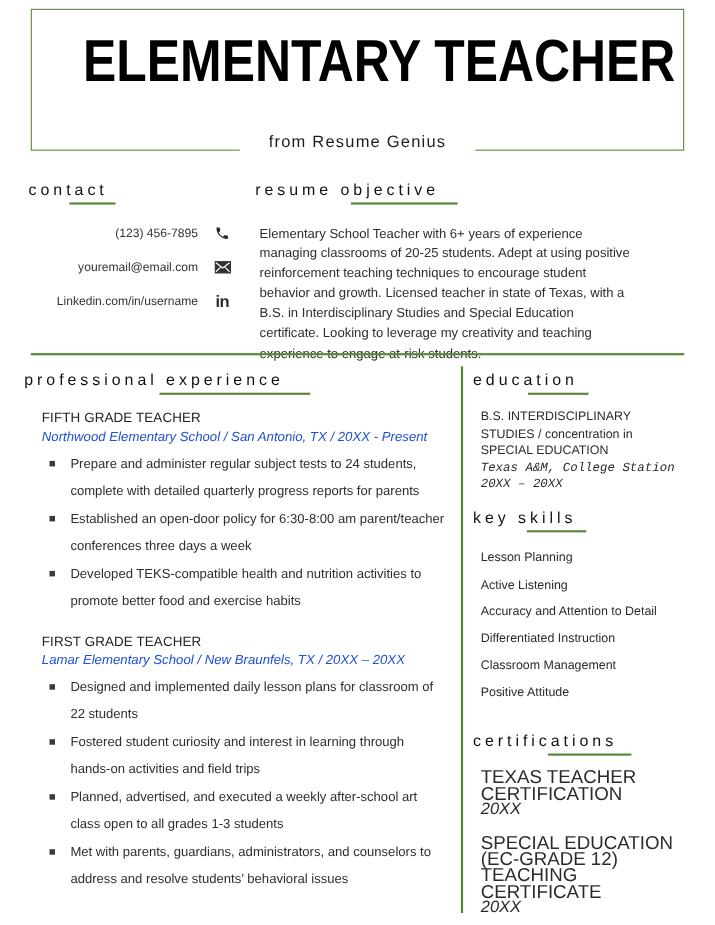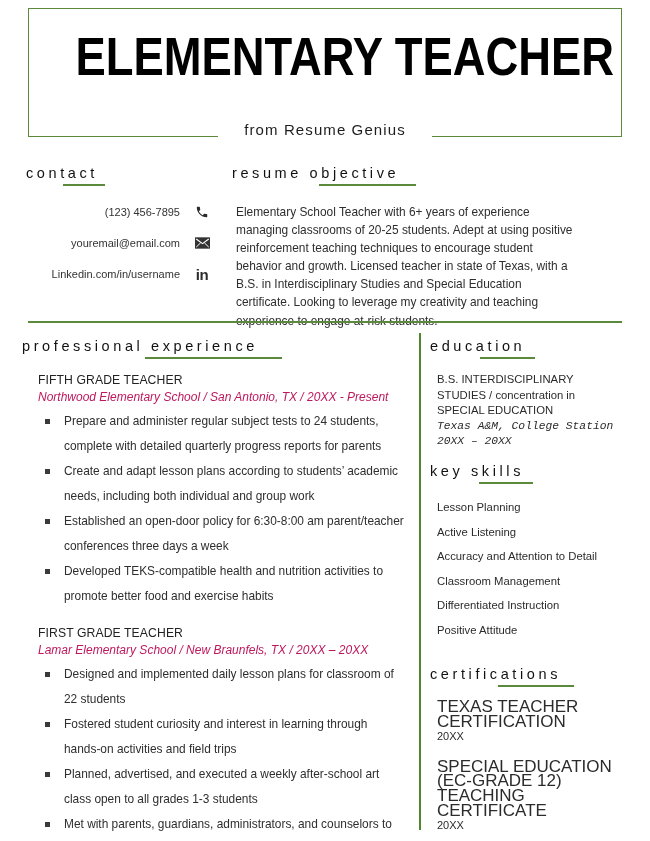"Northwood Elementary School / San" .job-meta { color: #be185d -> #1d4ed8 }
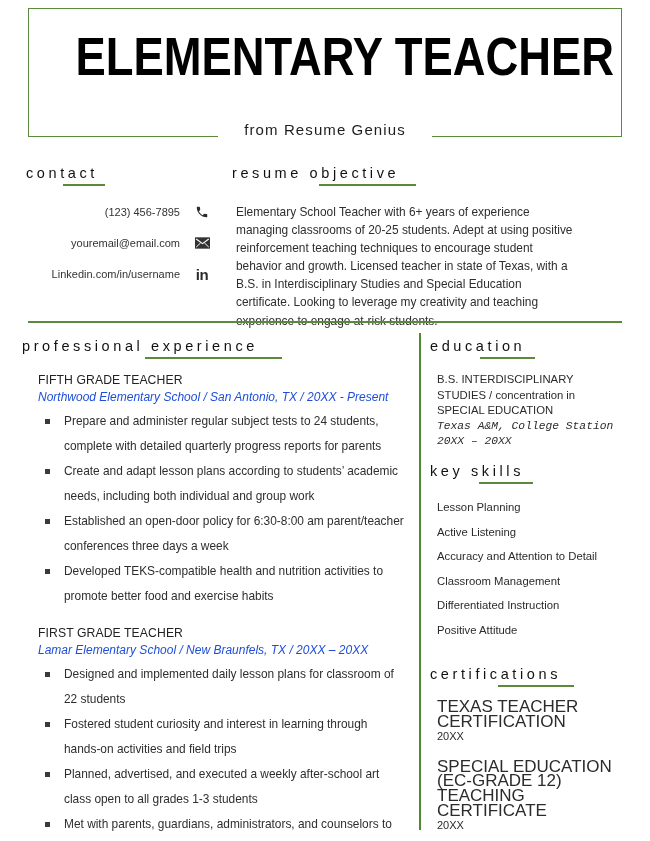"Create and adapt lesson plans" li { html: <li>Create and adapt lesson plans according to students’ academic needs, including both individual and group work</li> -> none }
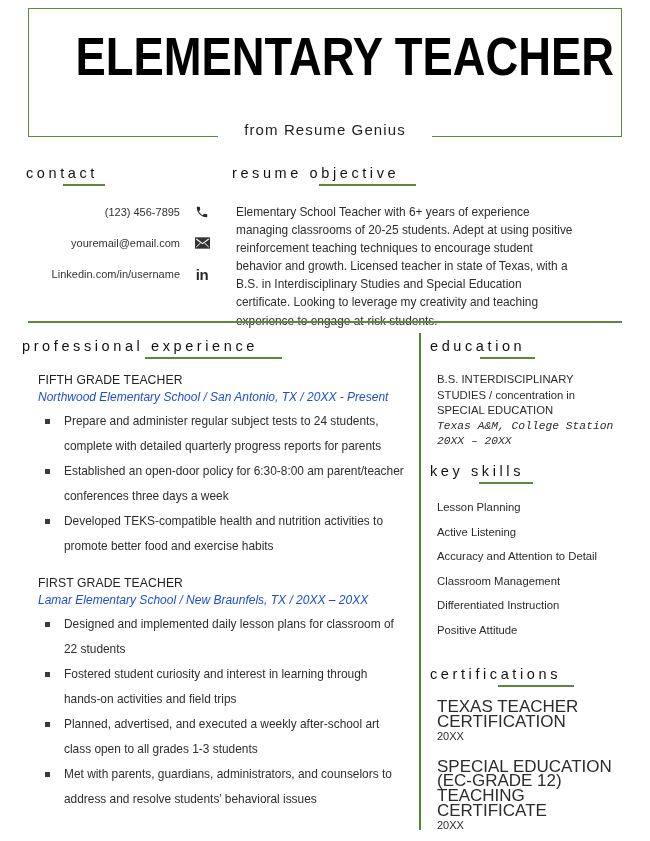"Classroom Management" div.skill { order: before "Differentiated Instruction" -> after "Differentiated Instruction" }
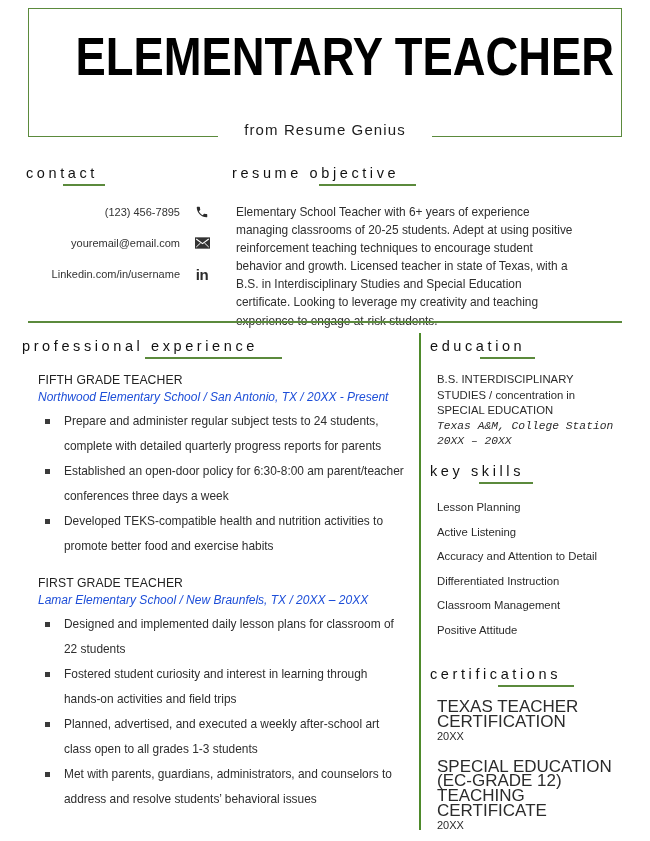"20XX" .cert-year { font-size: 11px -> 15px; font-style: none -> italic }
